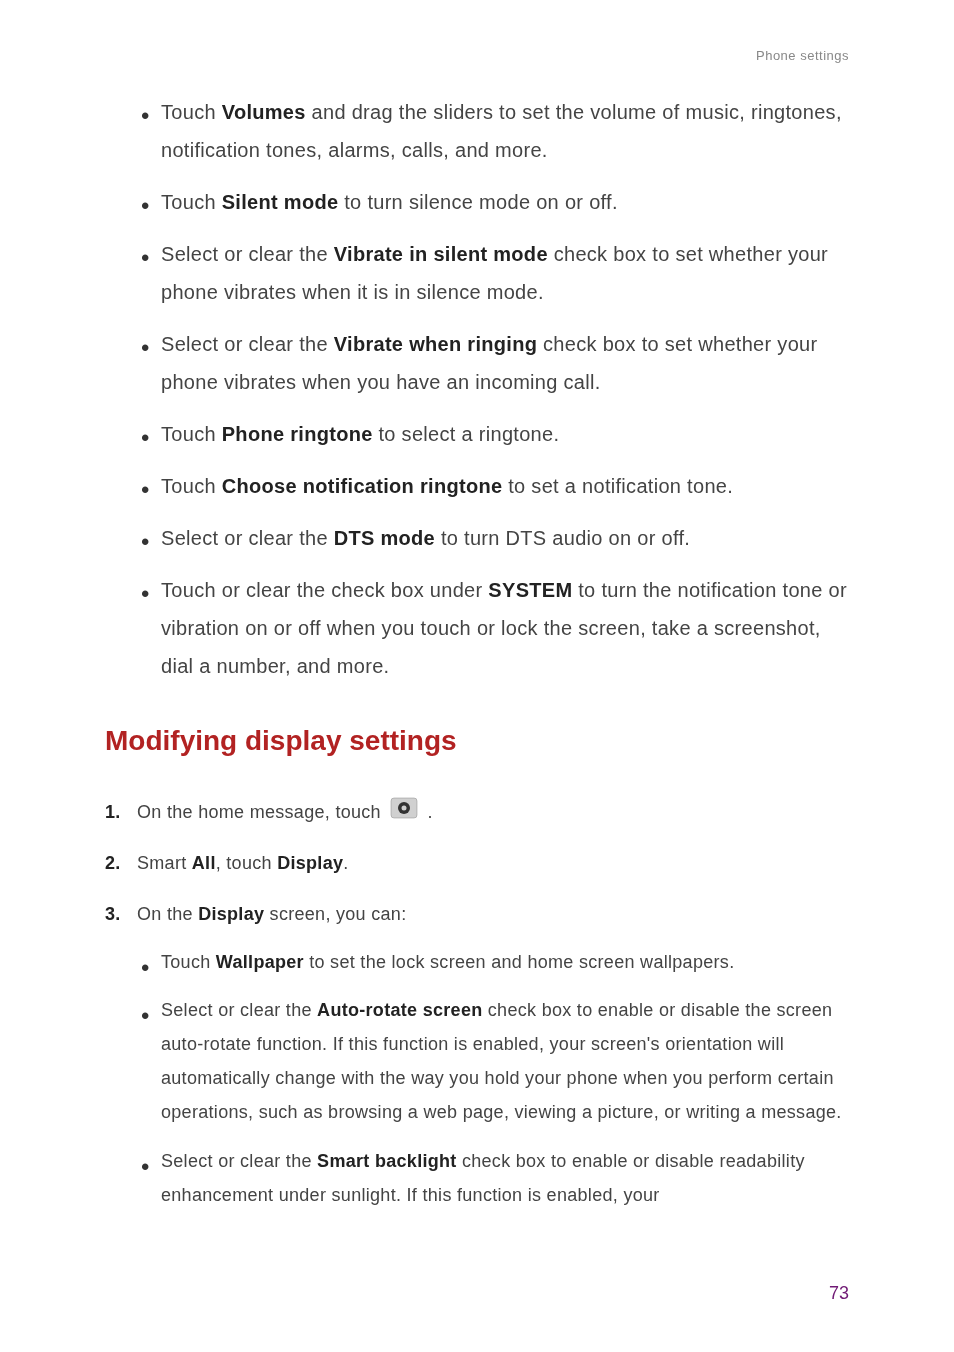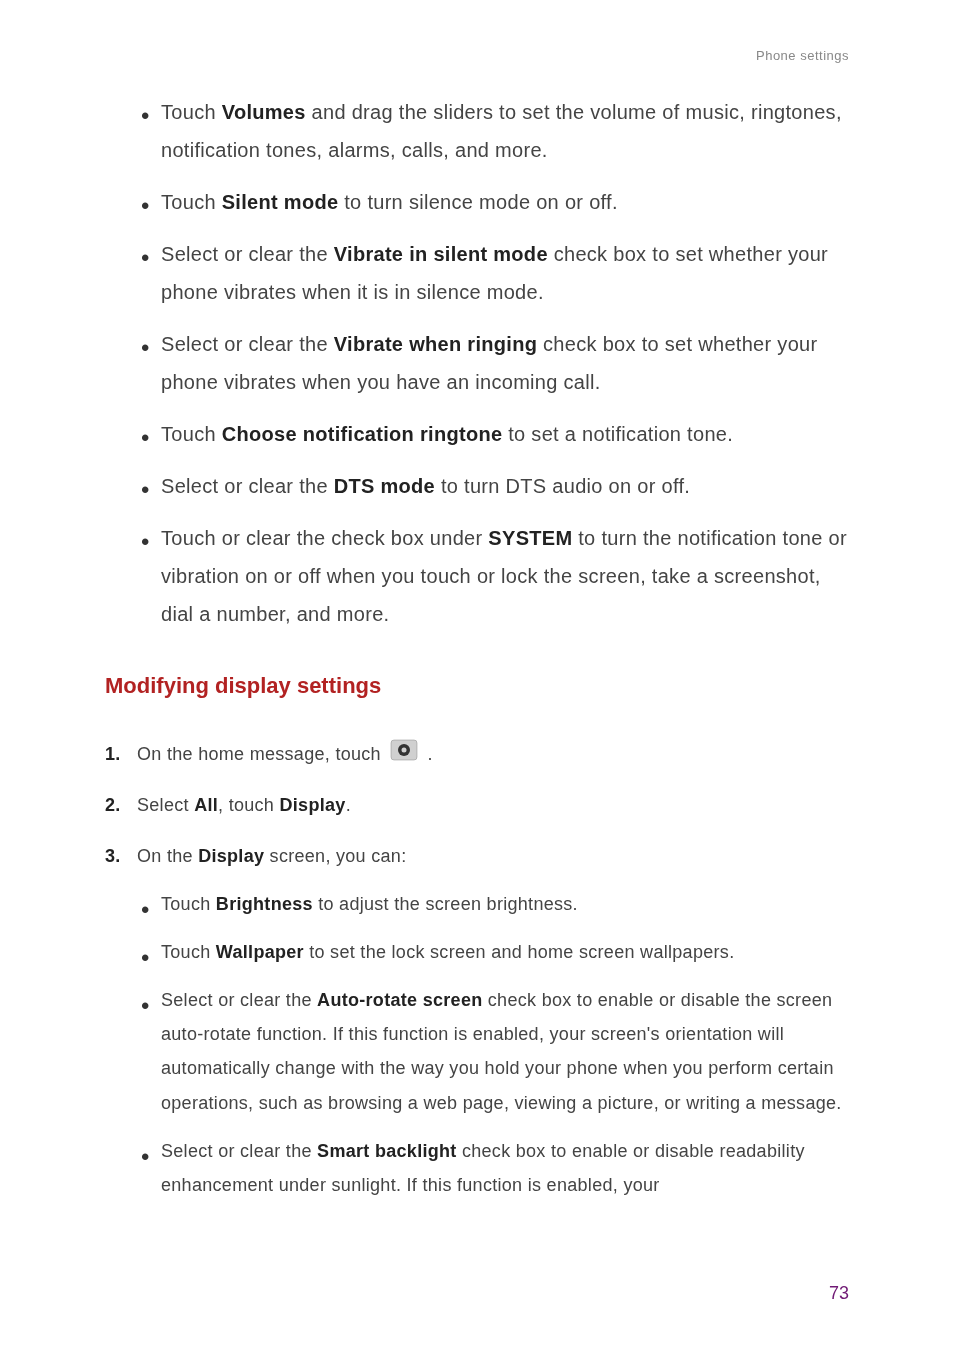"Touch Phone ringtone to select" li { html: none -> <li> <span>Touch </span><span>Phone ringtone</span><span> to select a ringtone.</span> </li> }
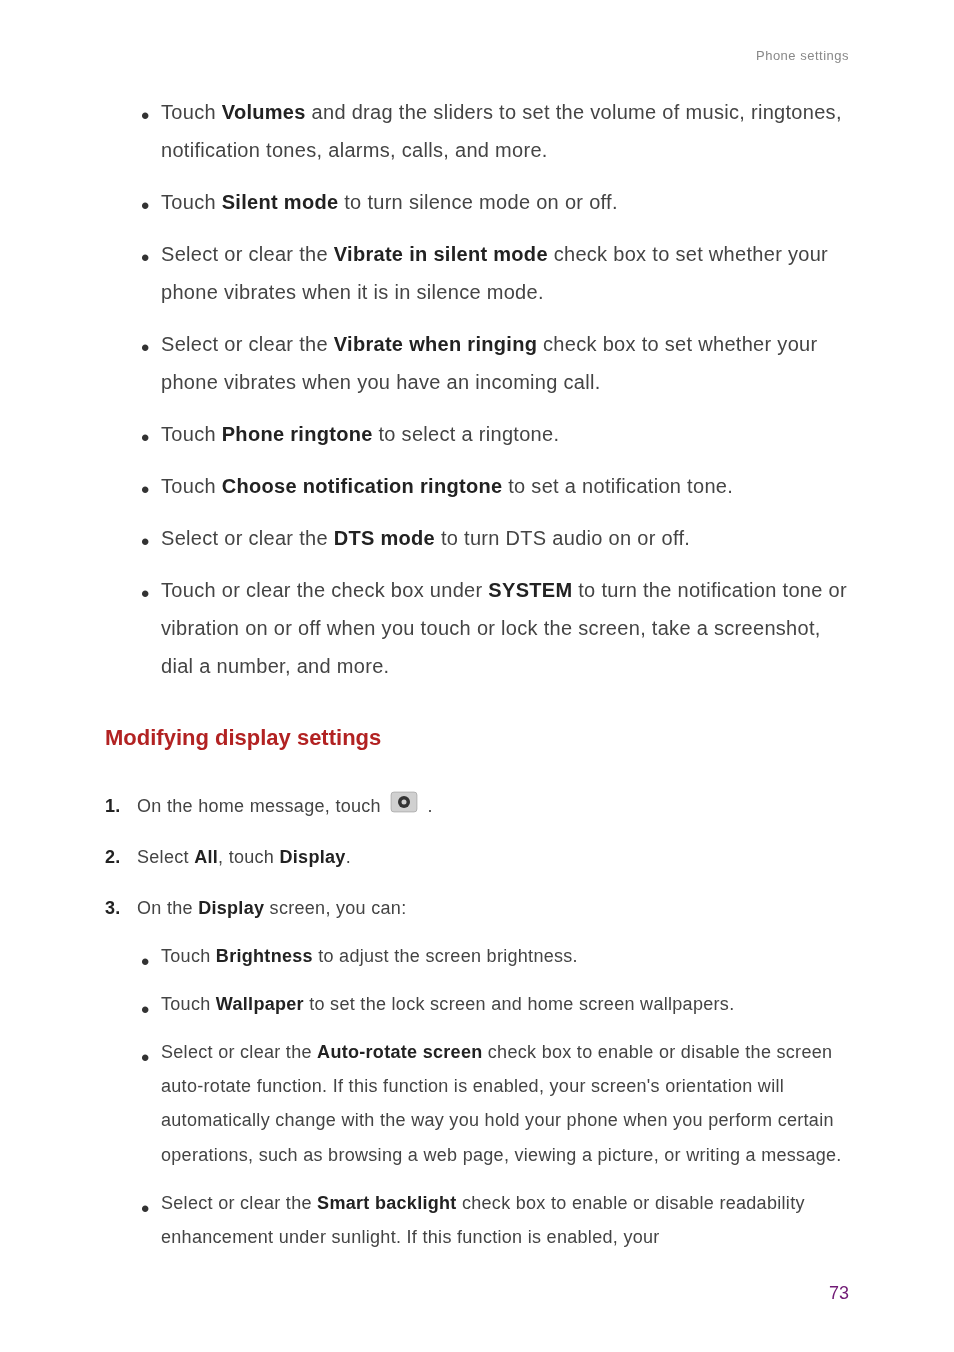"Modifying display settings" .section-title { font-size: 22px -> 28px }
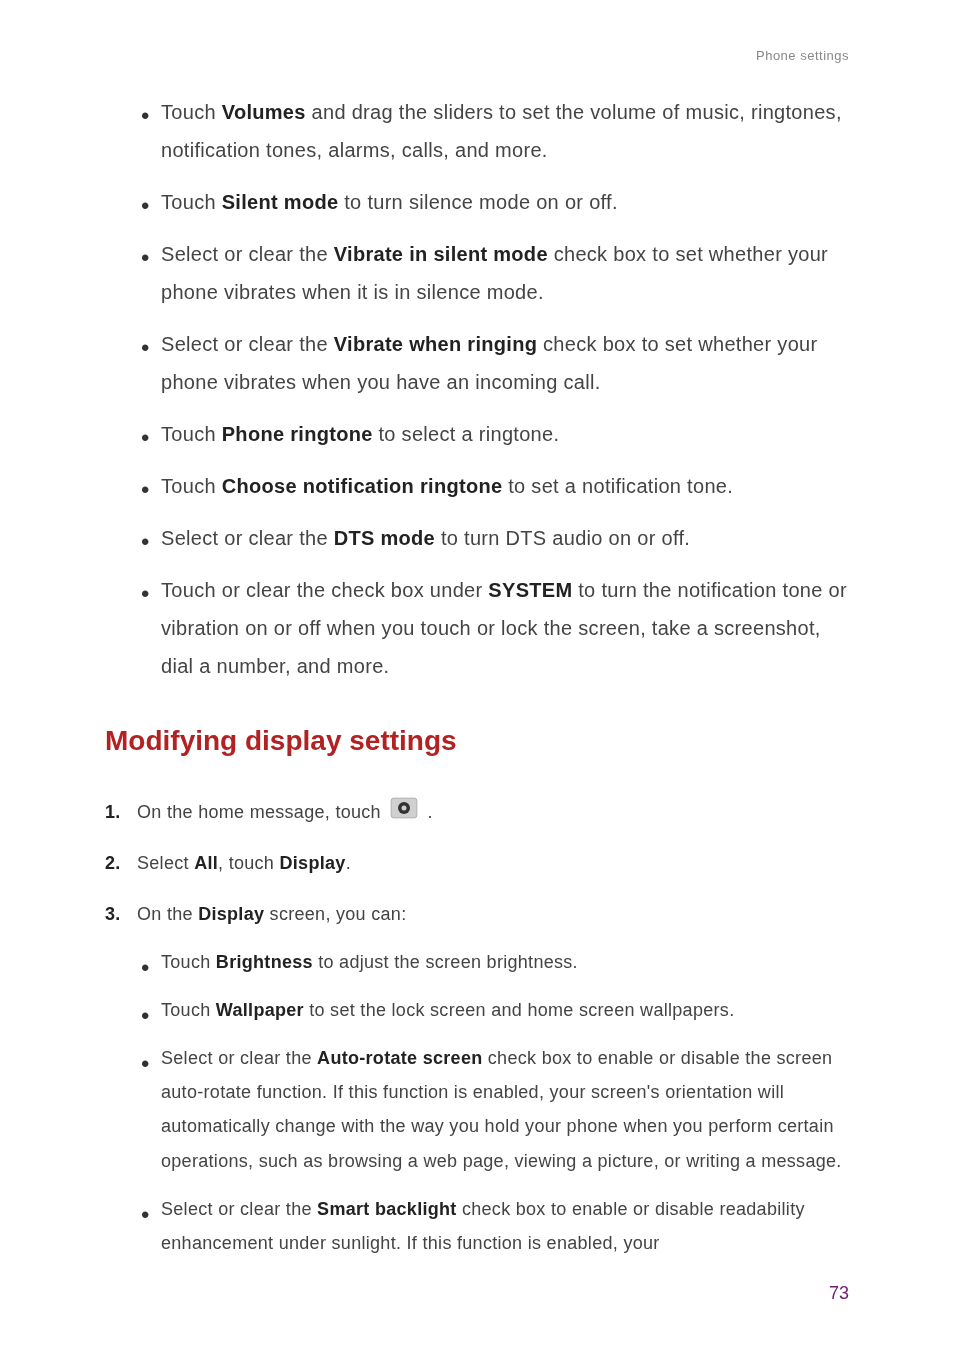"Select" span { text: Select -> Smart }
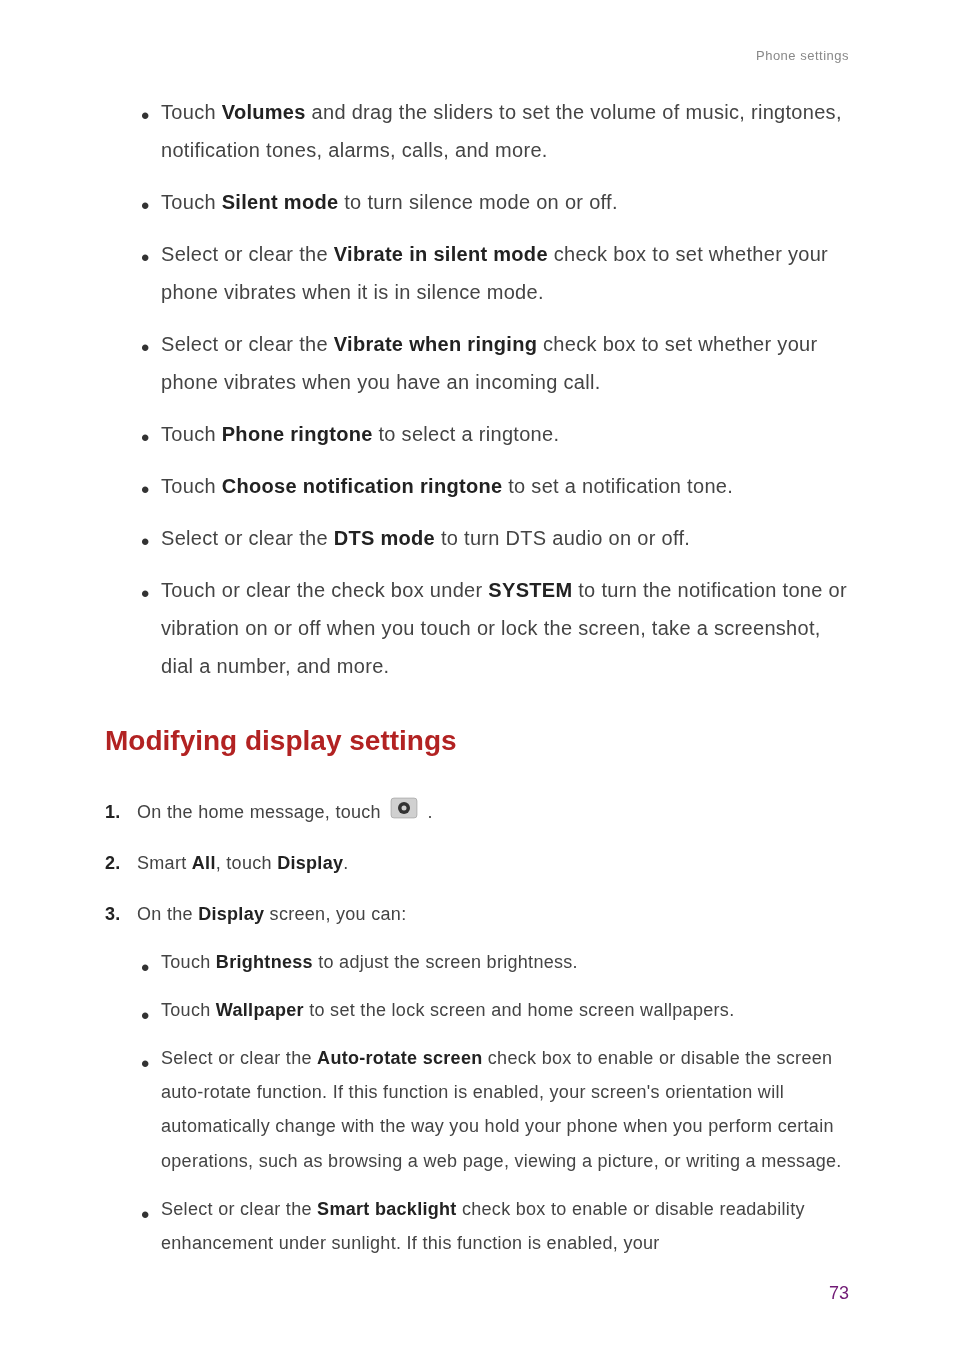"Touch Brightness to adjust the" li { html: <li> <span>Touch </span><span>Brightness</span><span> to adjust the screen brightness.</span> </li> -> none }
